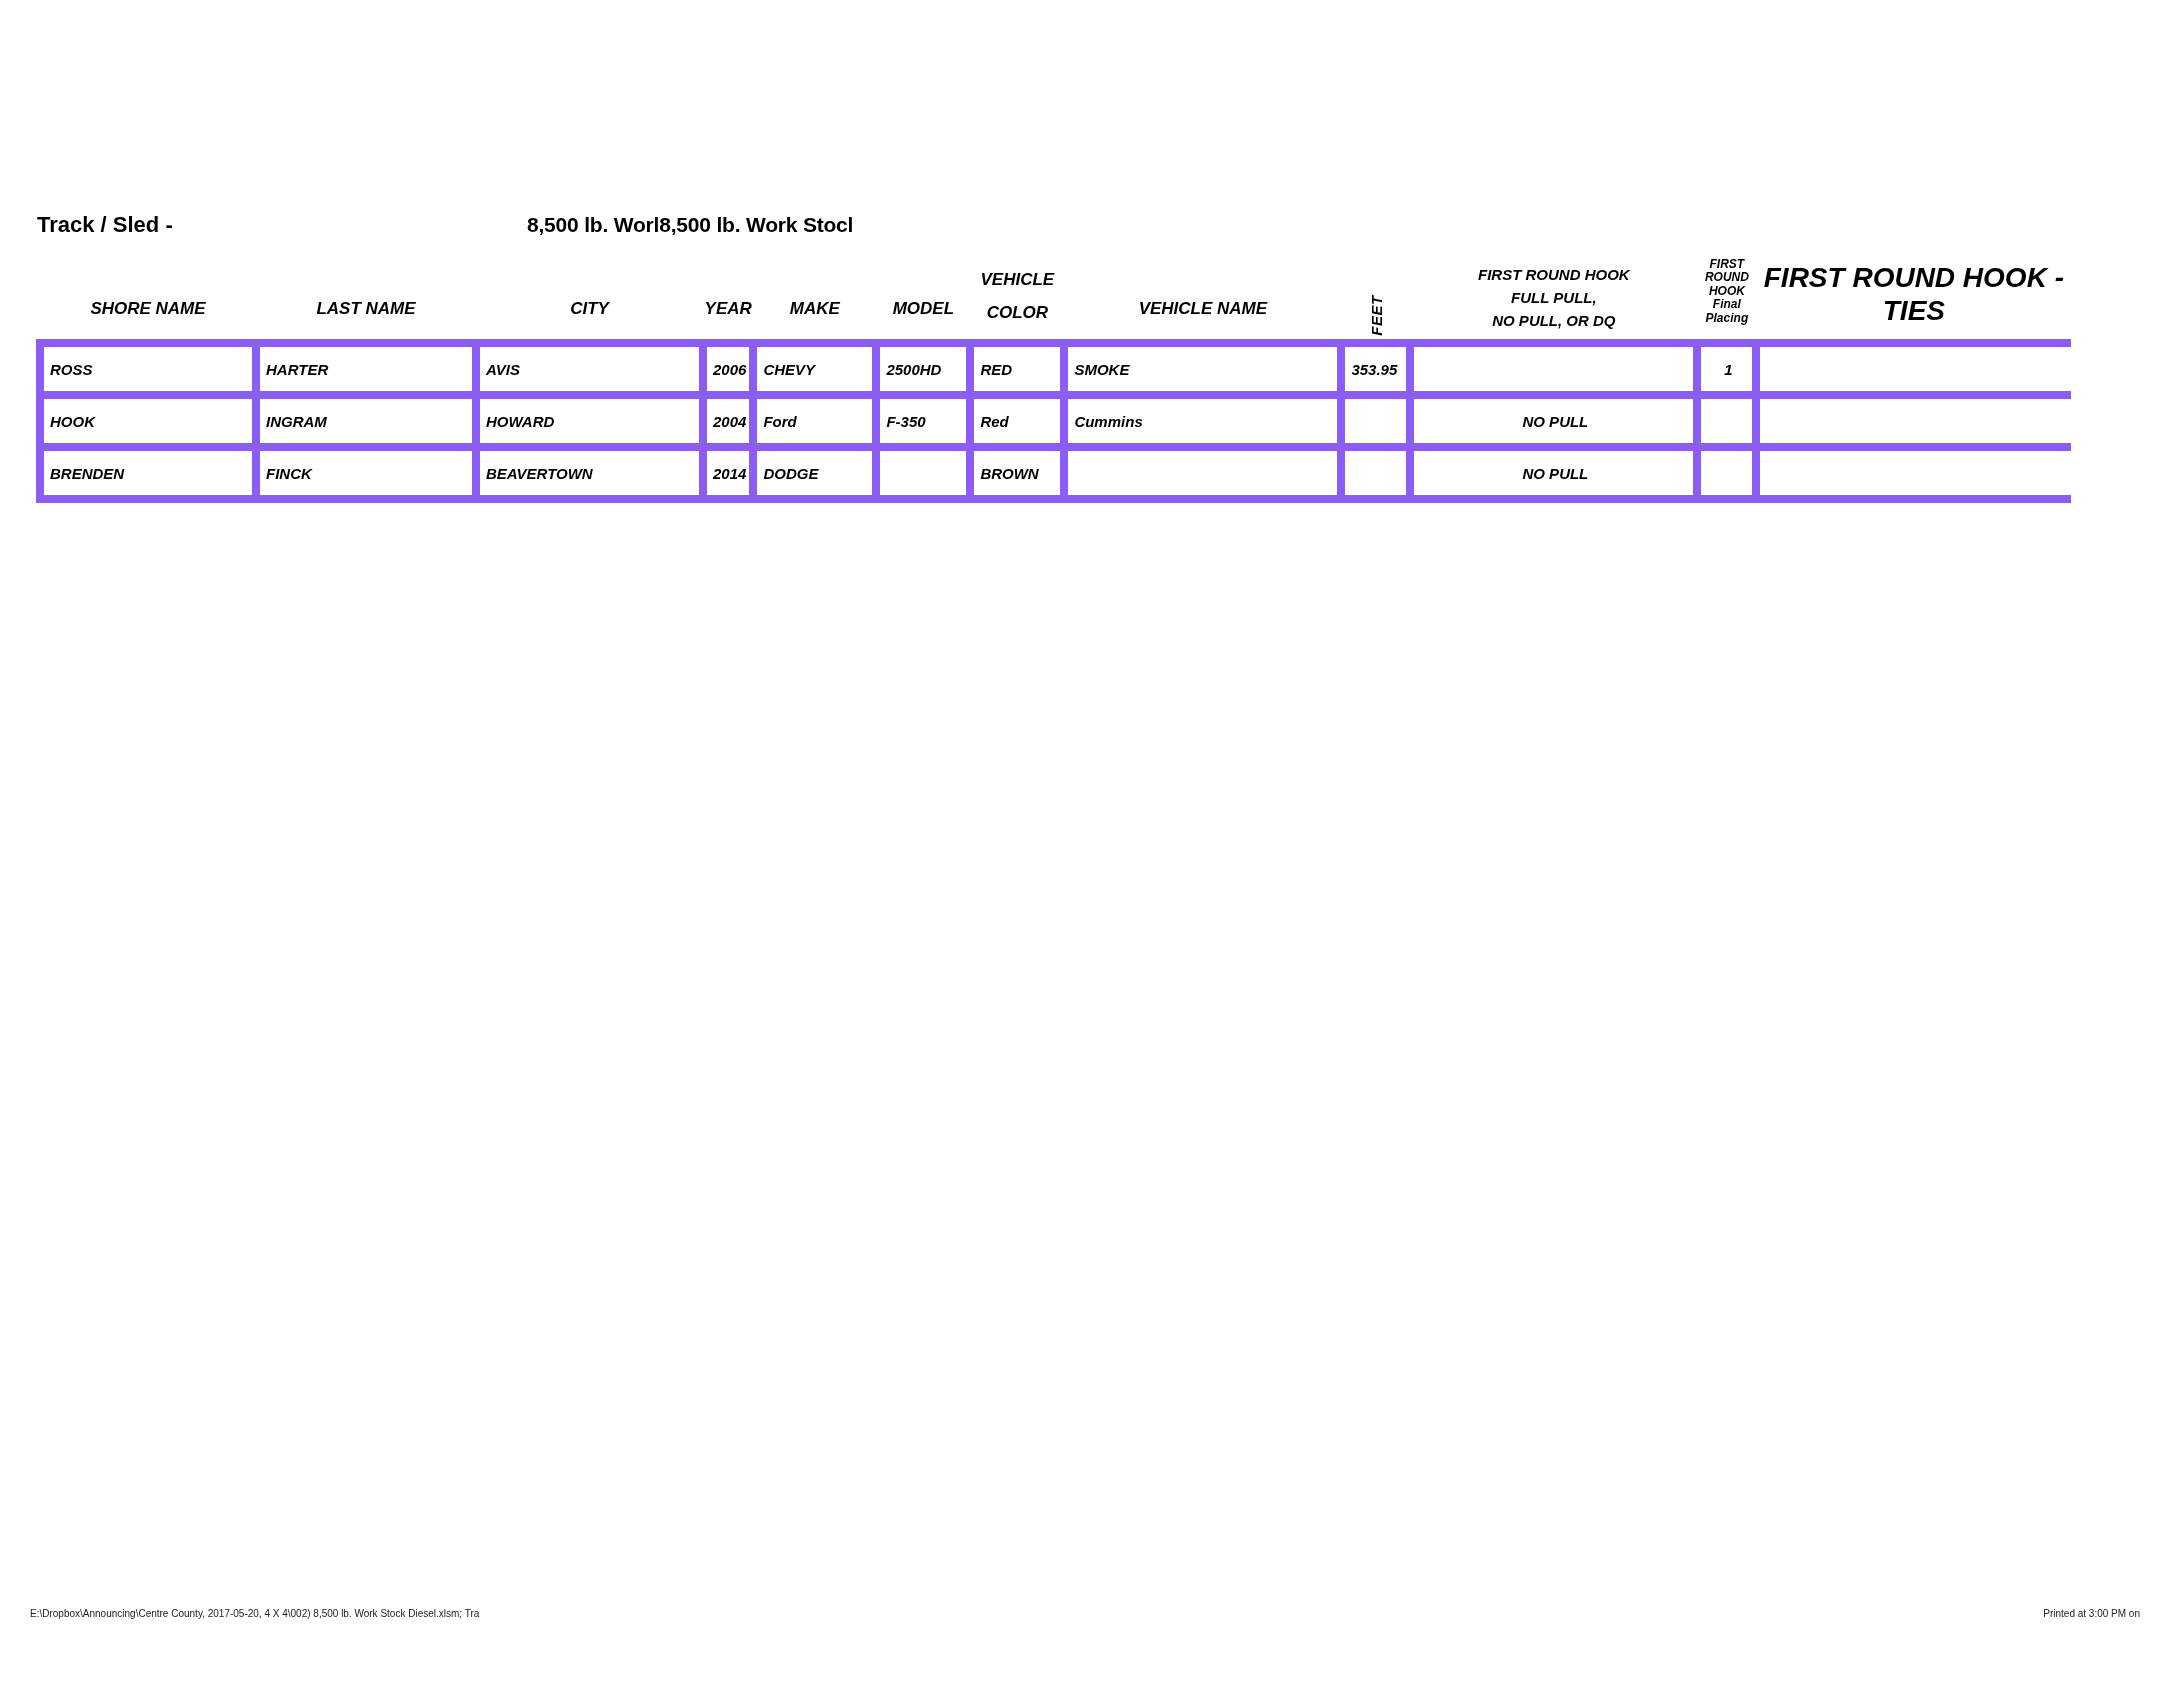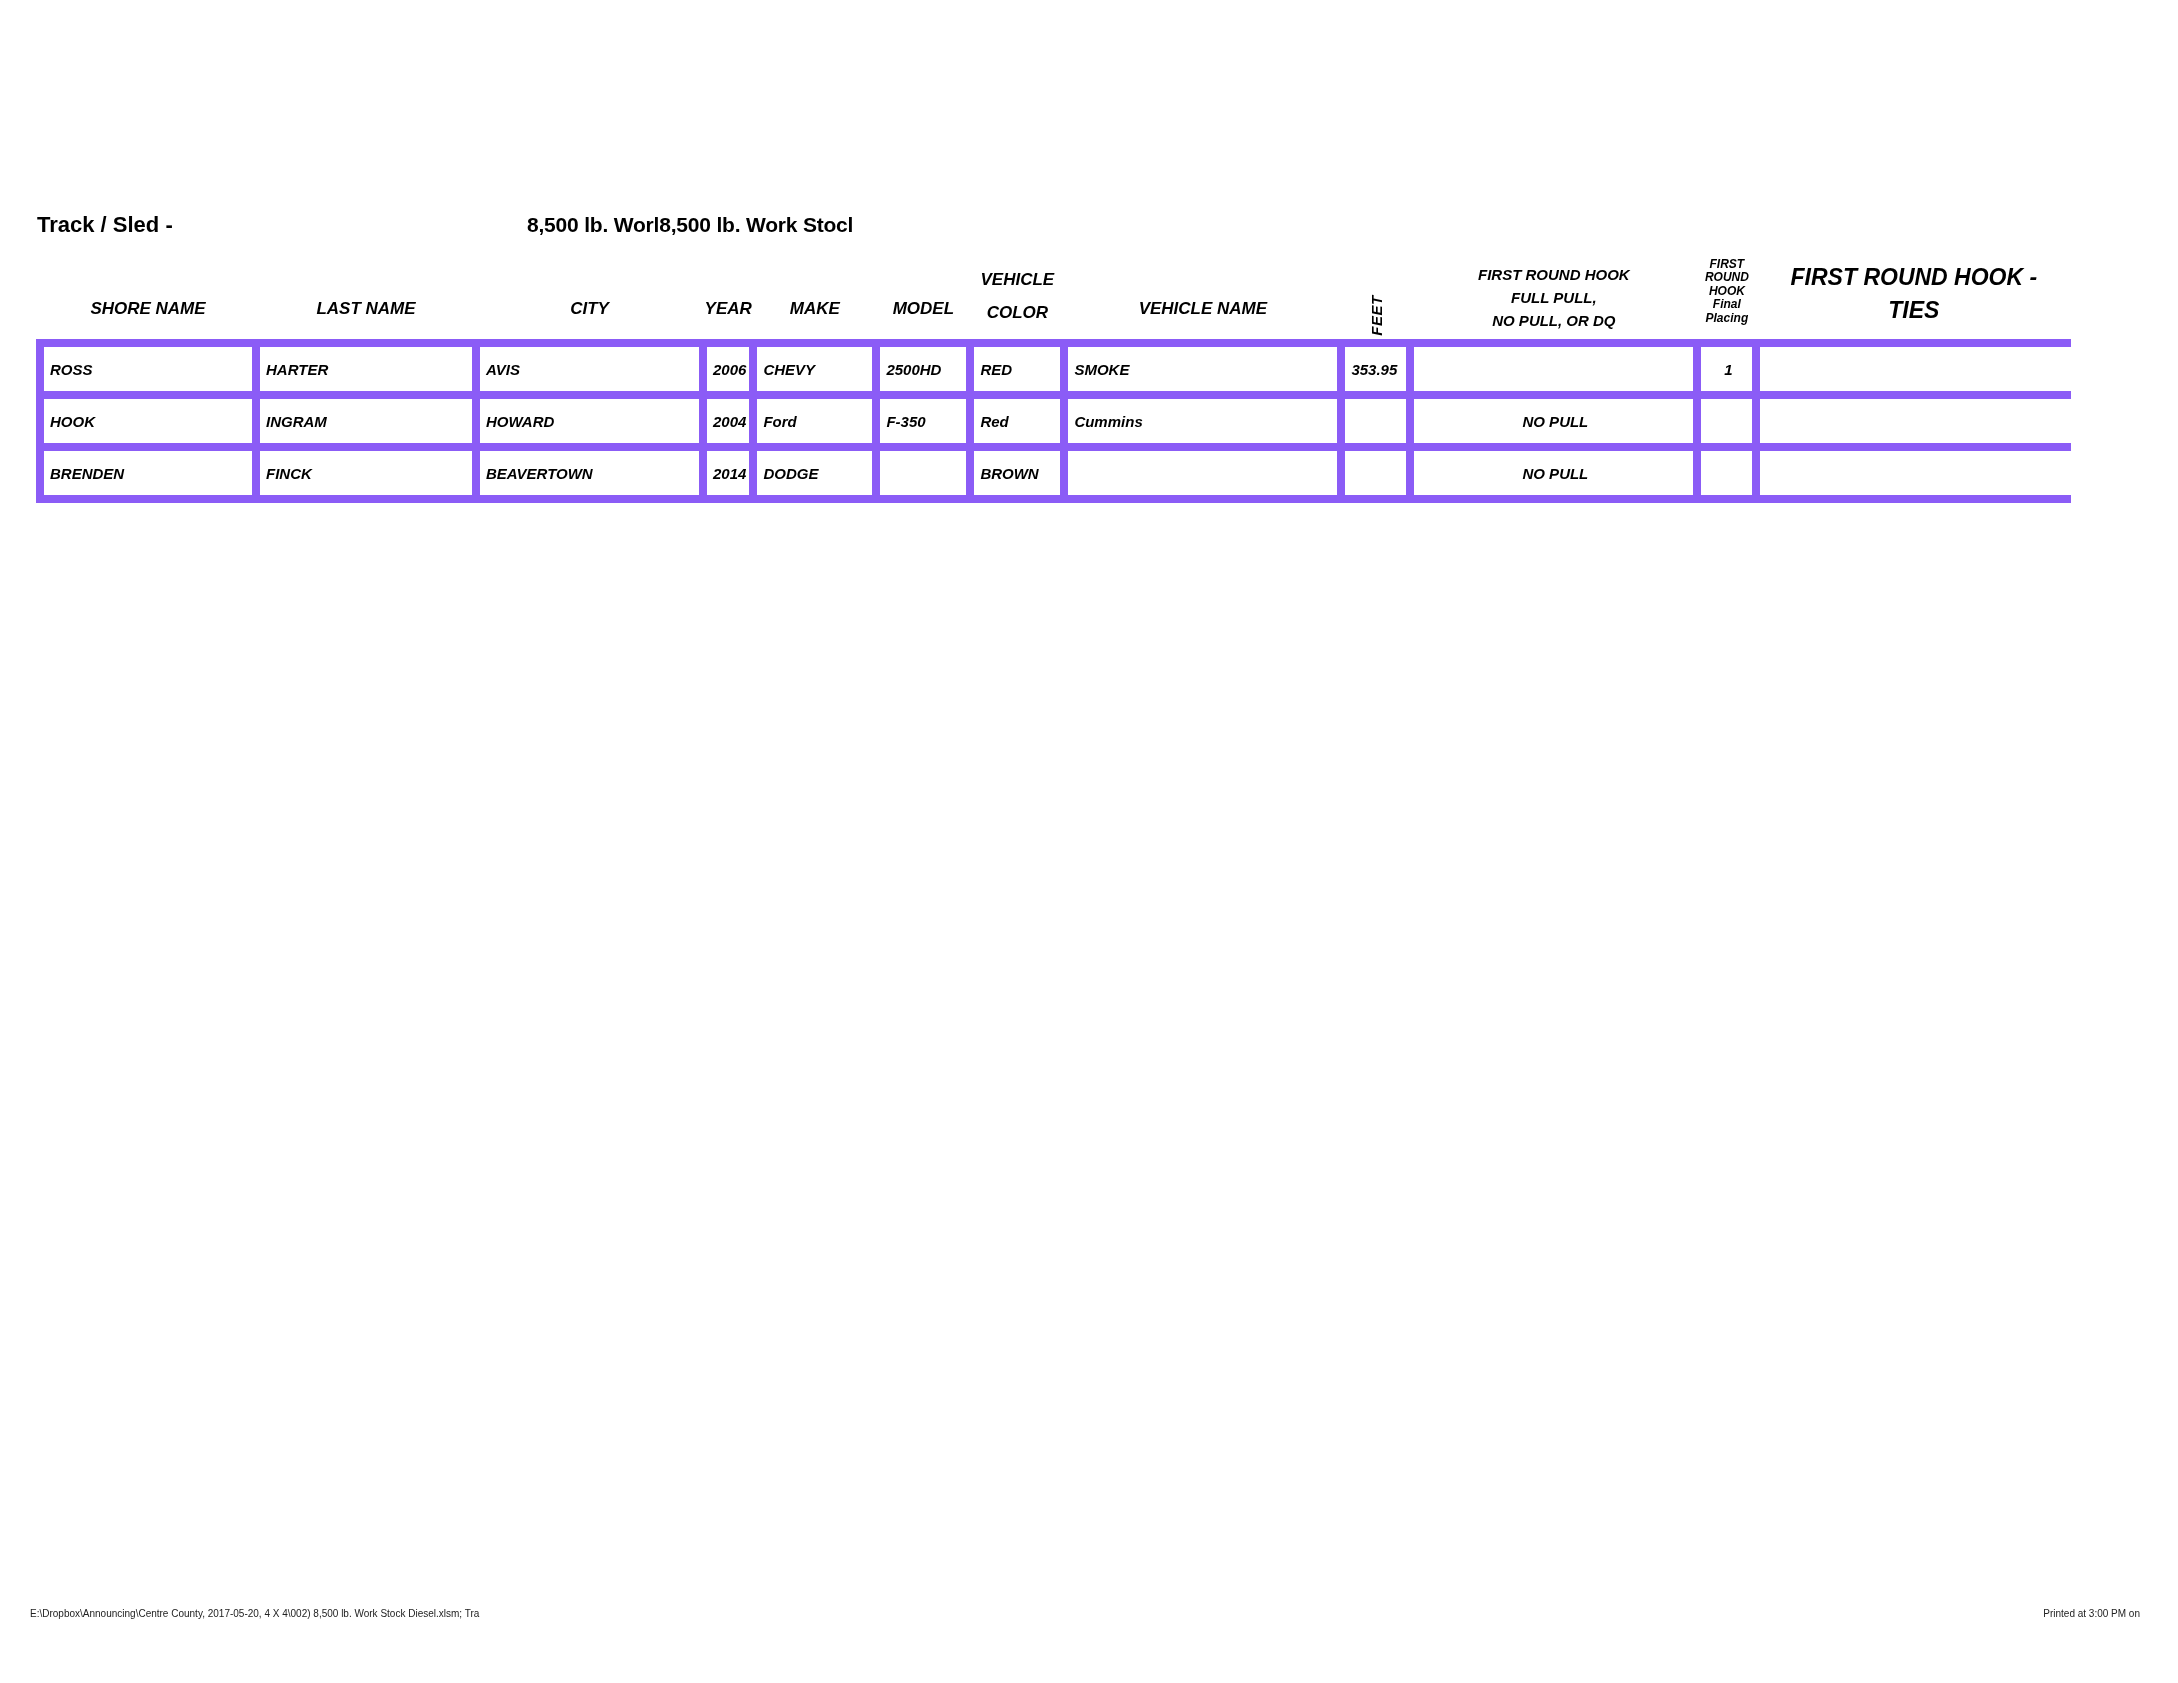"FIRST ROUND HOOK -" .header-row td.hsz-ties { font-size: 23px -> 28px }
